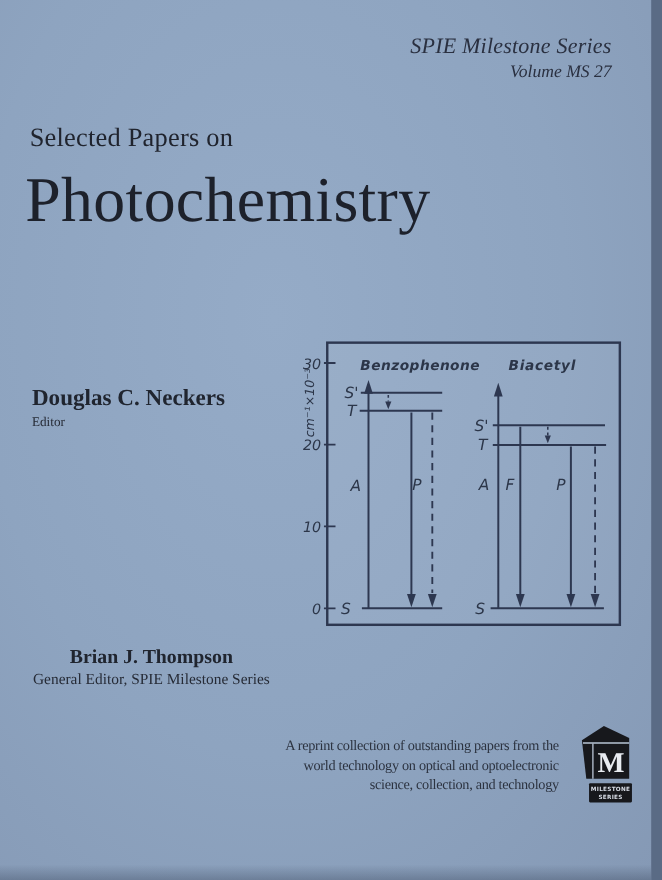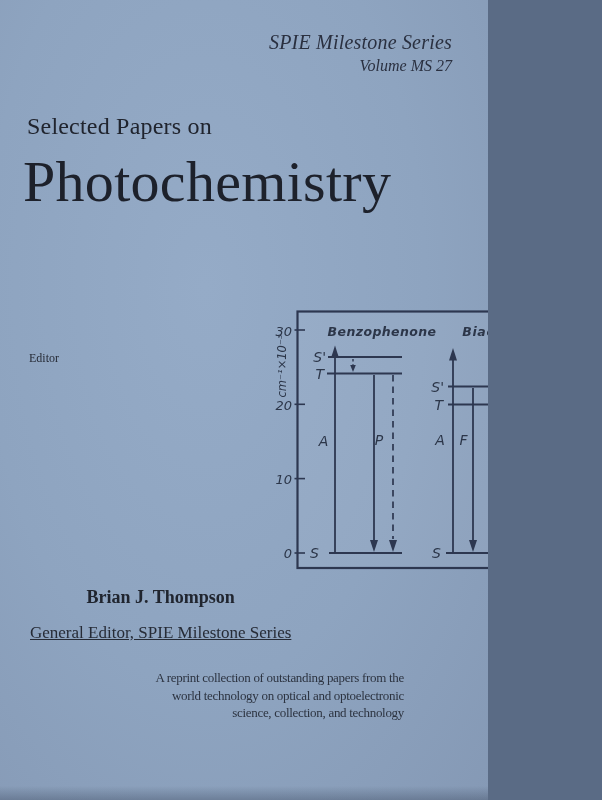"SPIE Milestone Series" .cover { width: 488px -> 592px }
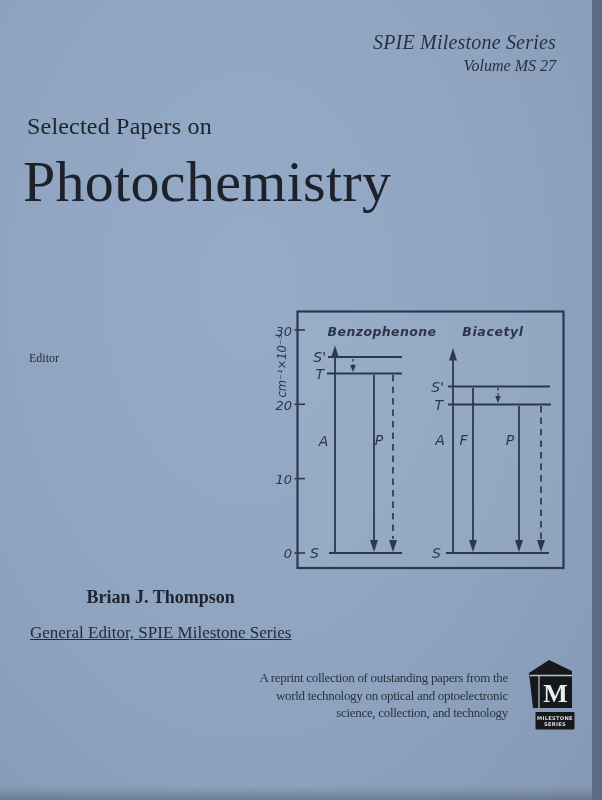"Douglas C. Neckers" div.editor-name { html: none -> <div>Douglas C. Neckers</div> }
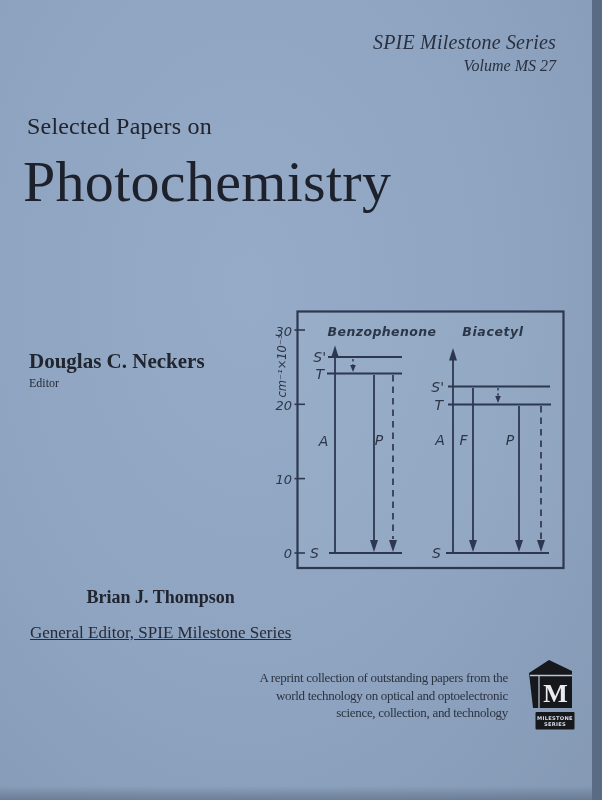"General Editor, SPIE Milestone Series" .ge-role { font-size: 17px -> 14px; margin-top: 15px -> 3px; text-decoration: underline -> none }
